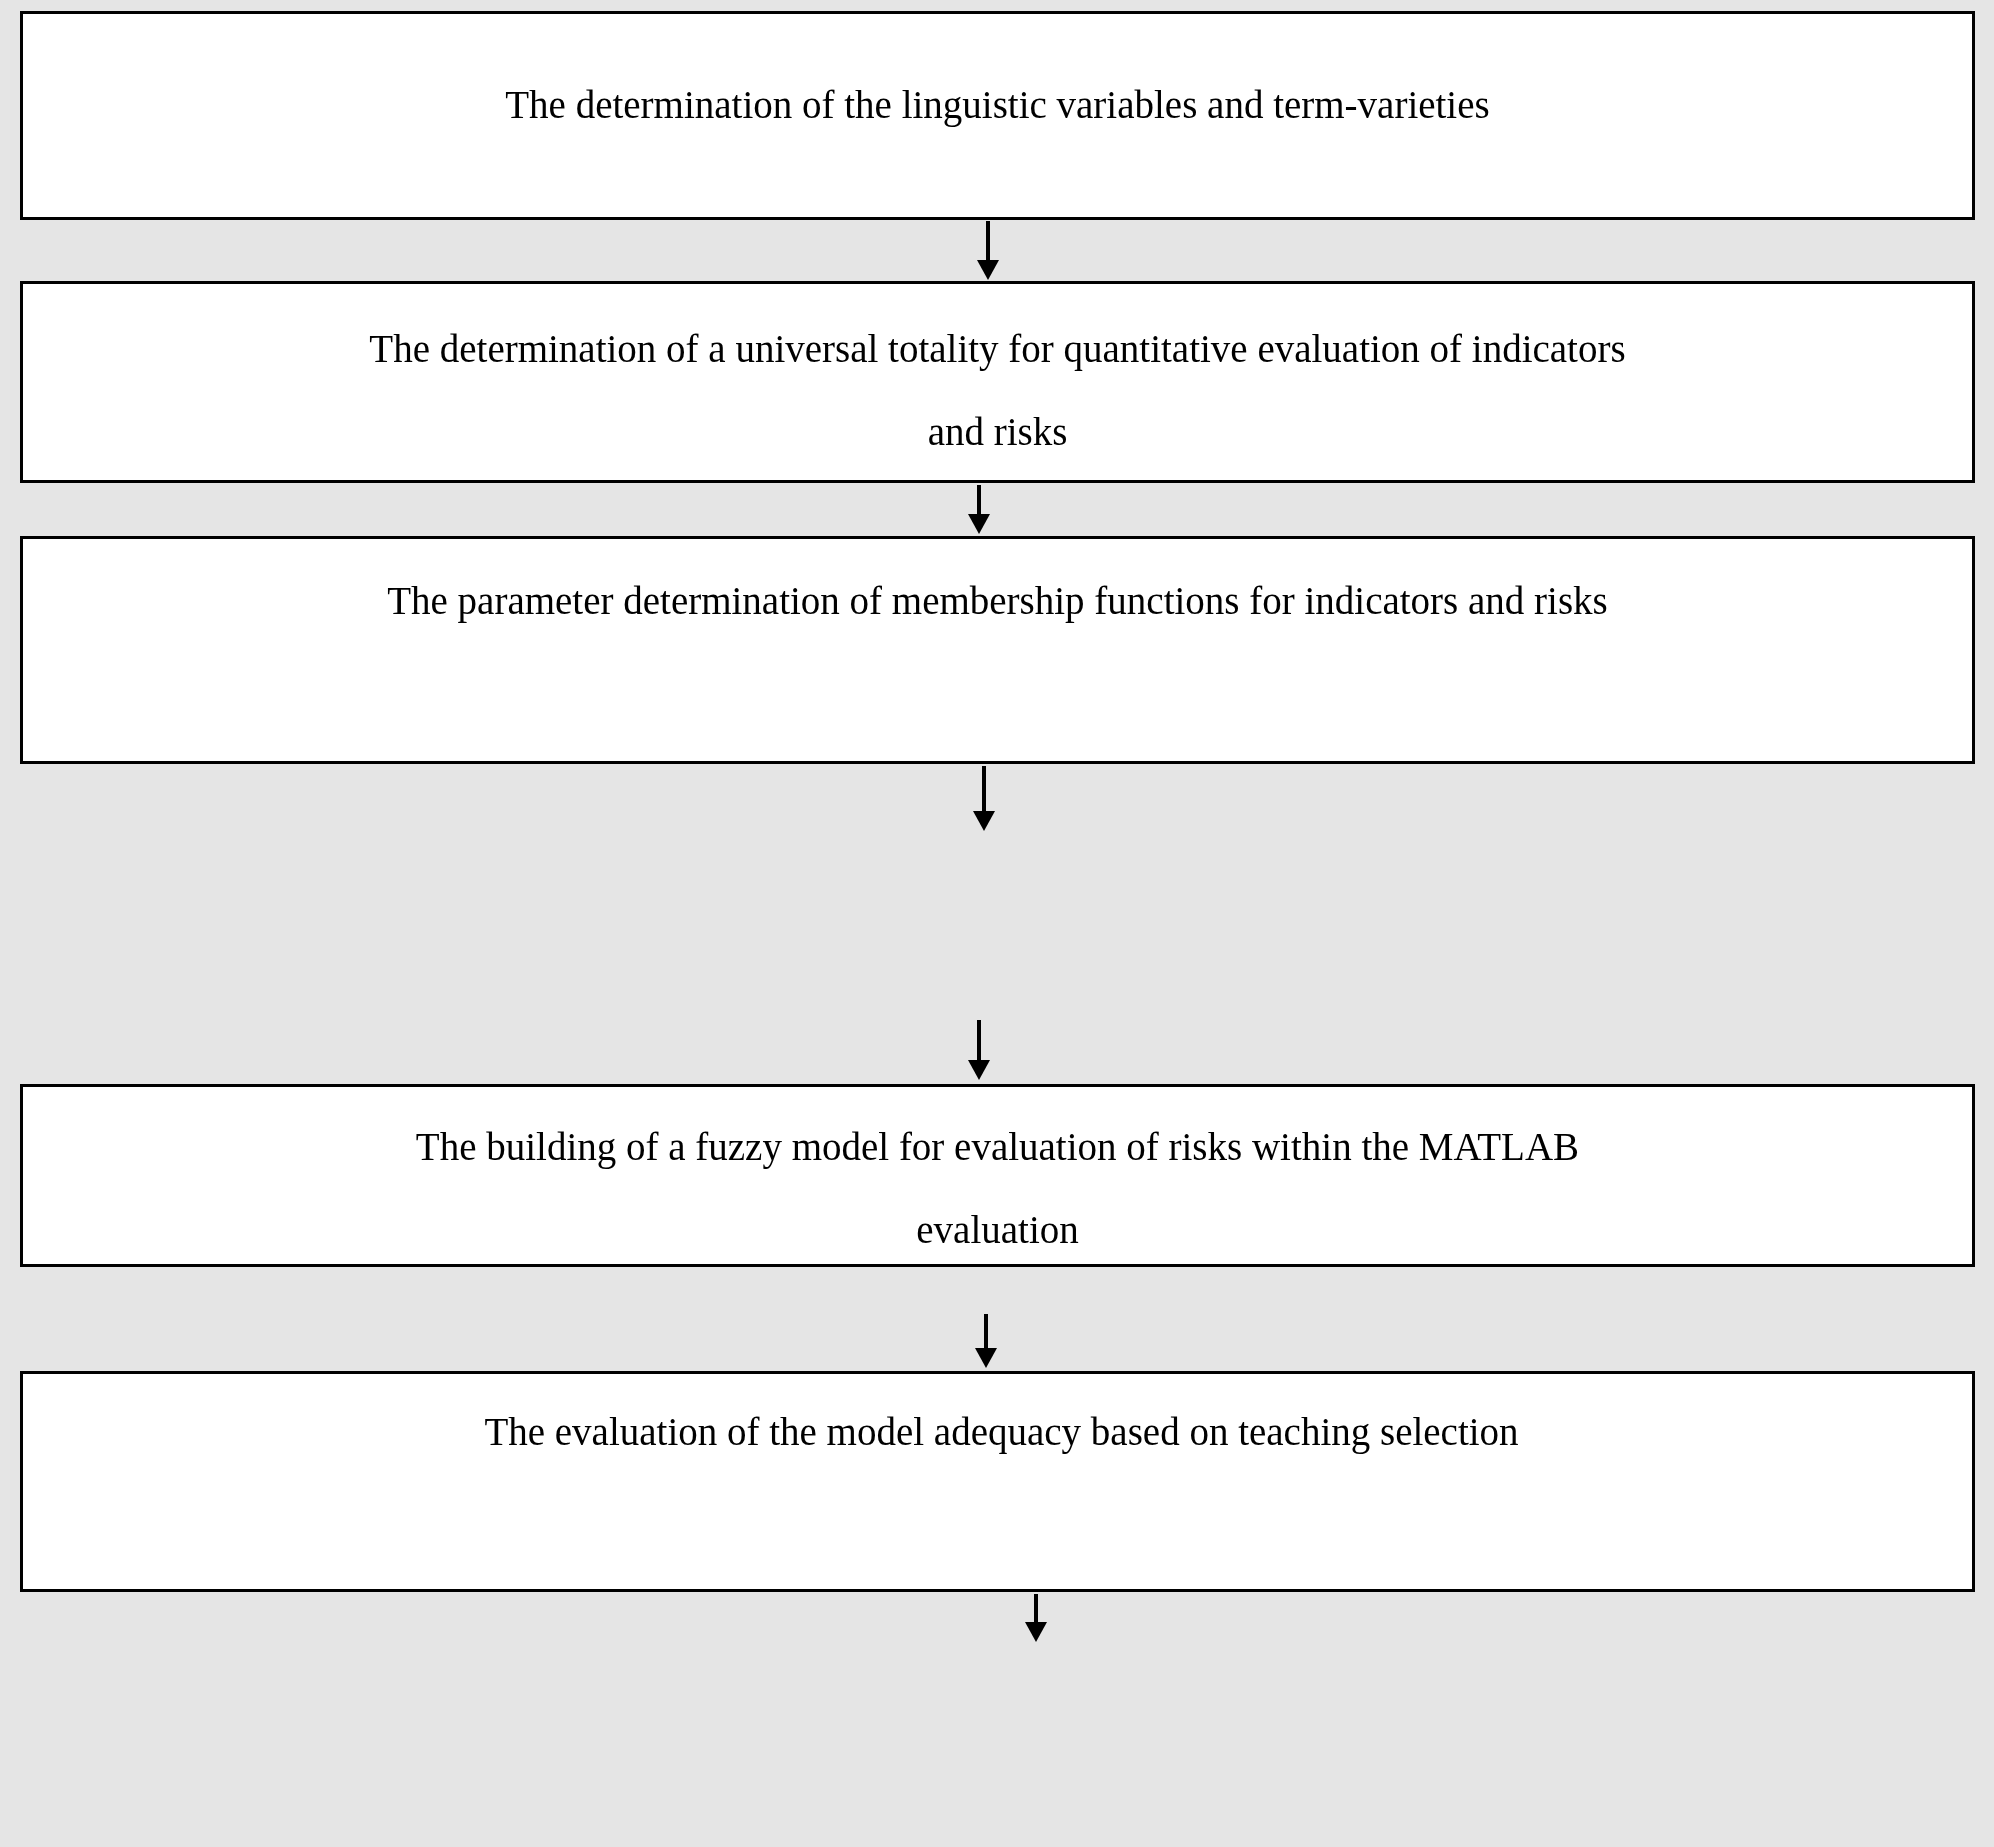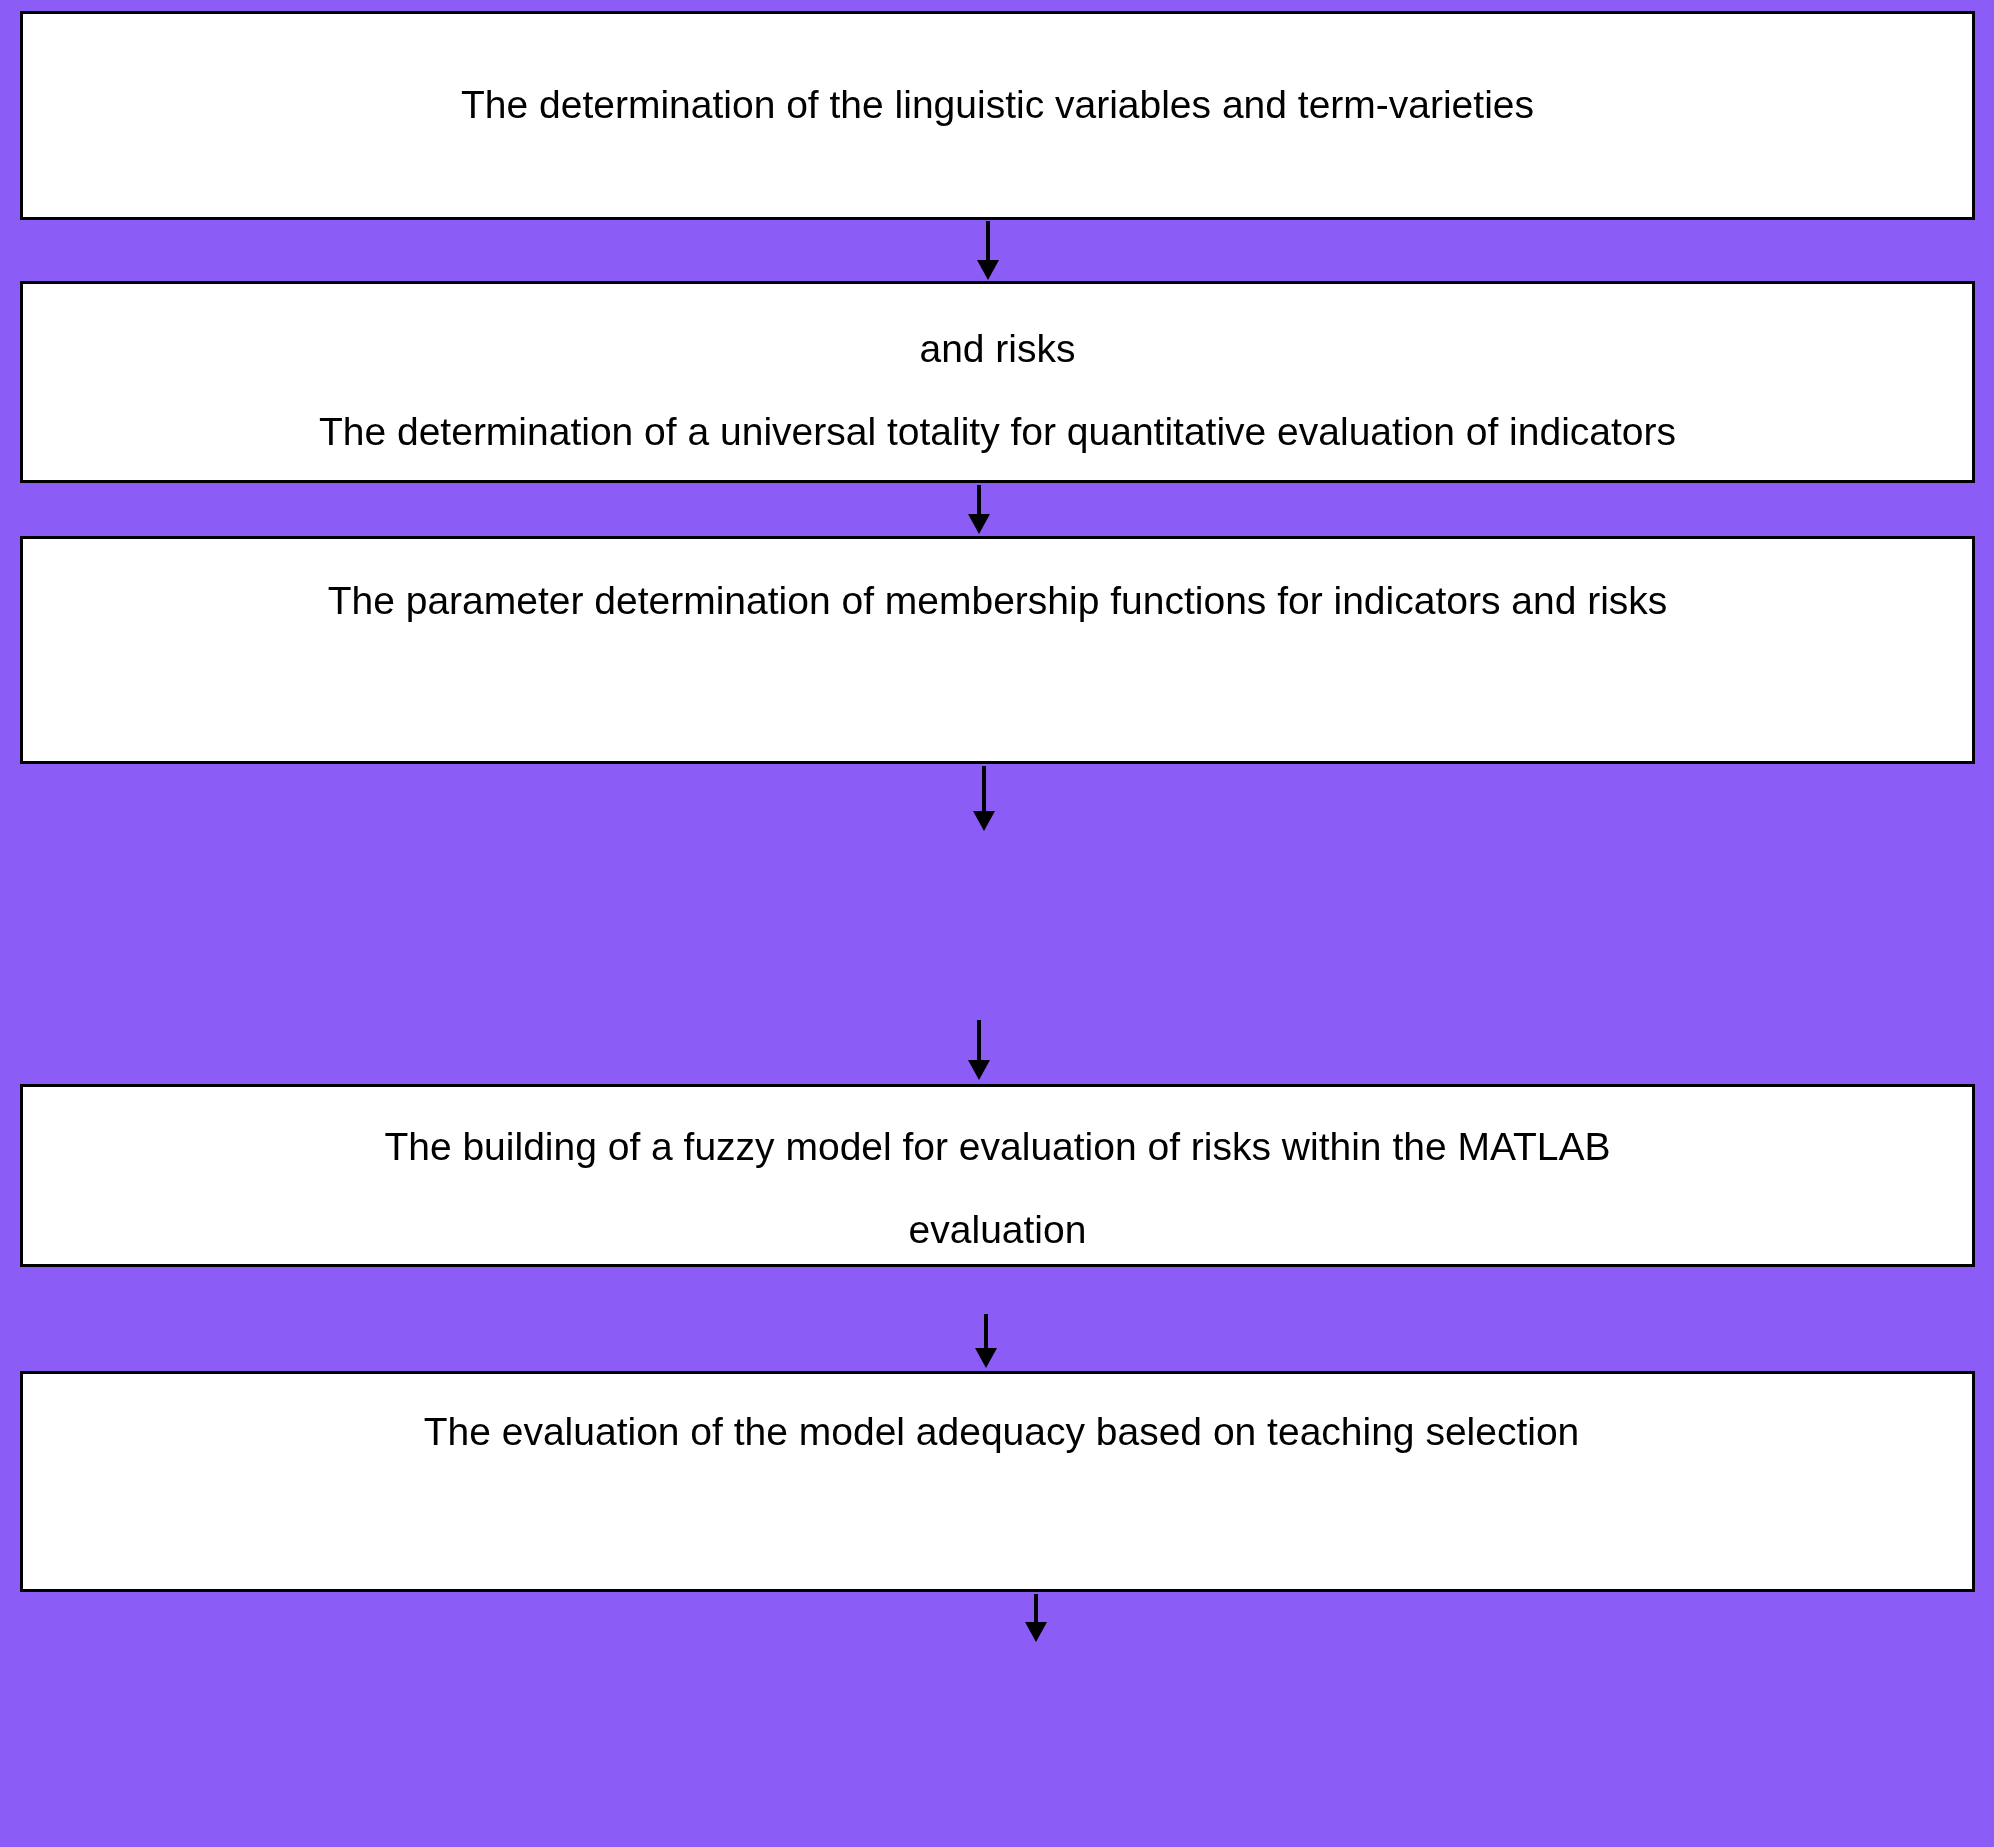"The determination of the linguistic" .canvas { background: #8b5cf6 -> #e5e5e5; font-family: Liberation Sans, sans-serif -> Liberation Serif, serif }
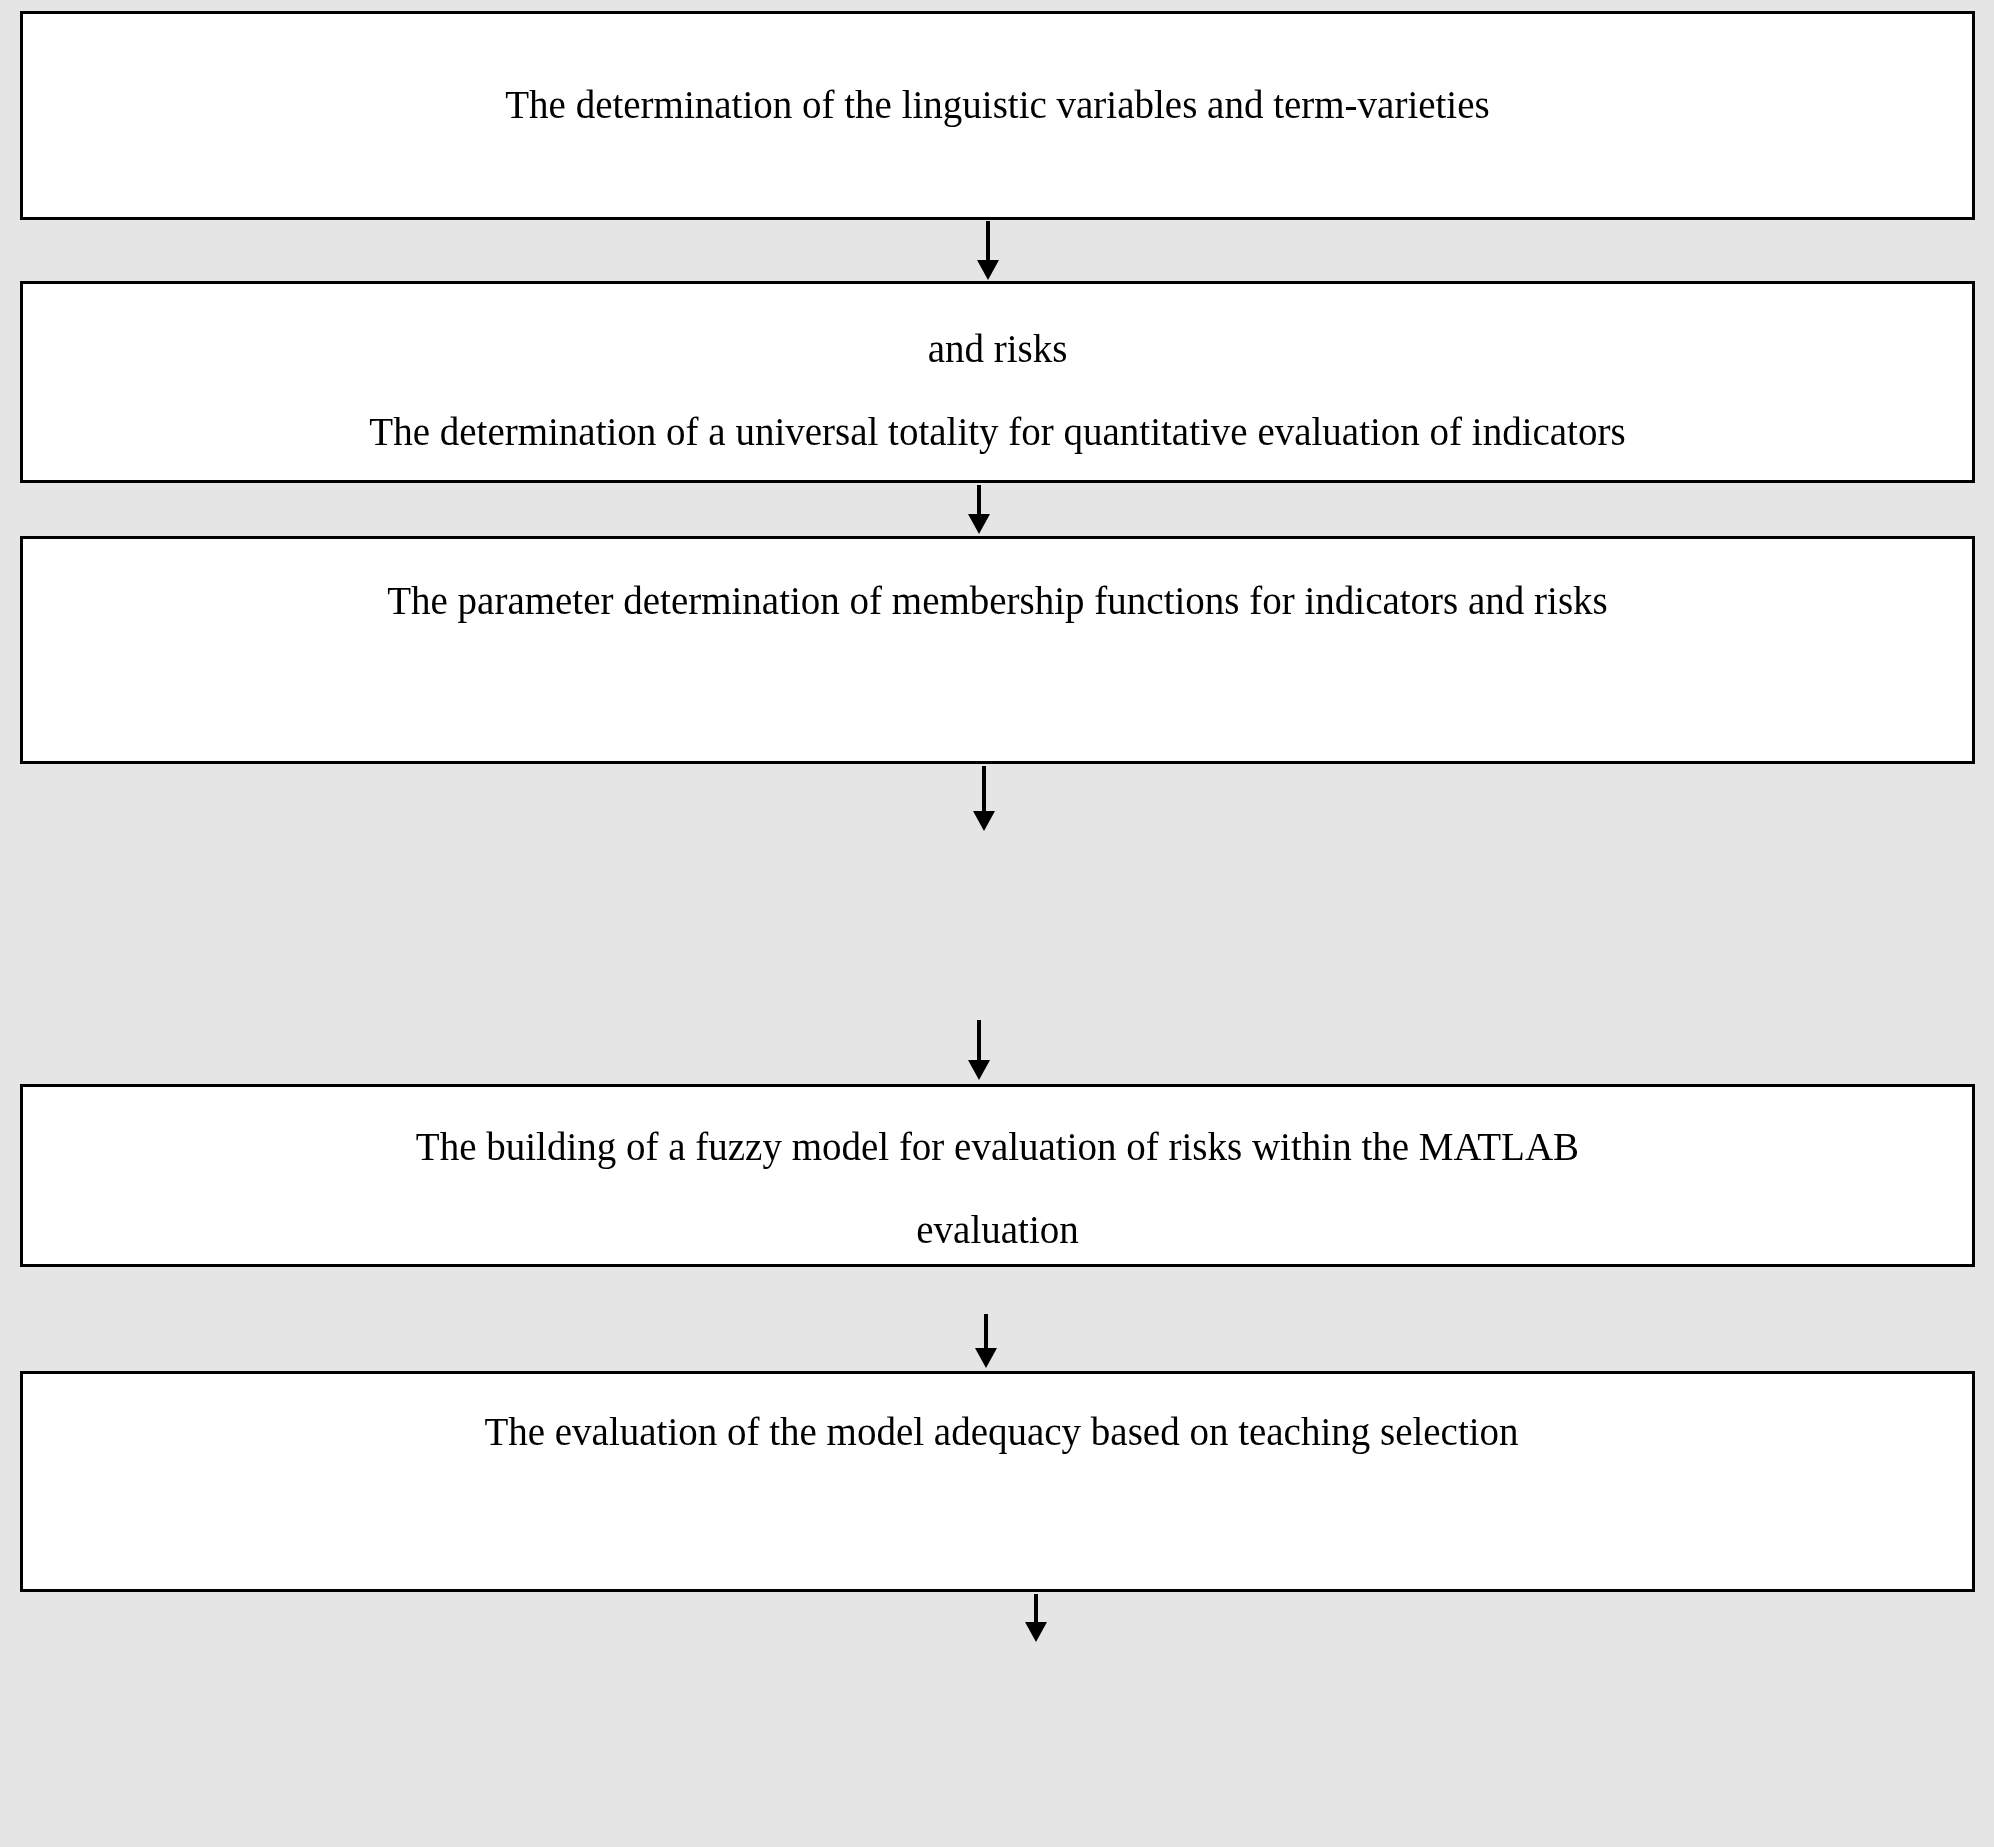"and risks" div { order: before "The determination of a universal" -> after "The determination of a universal" }
